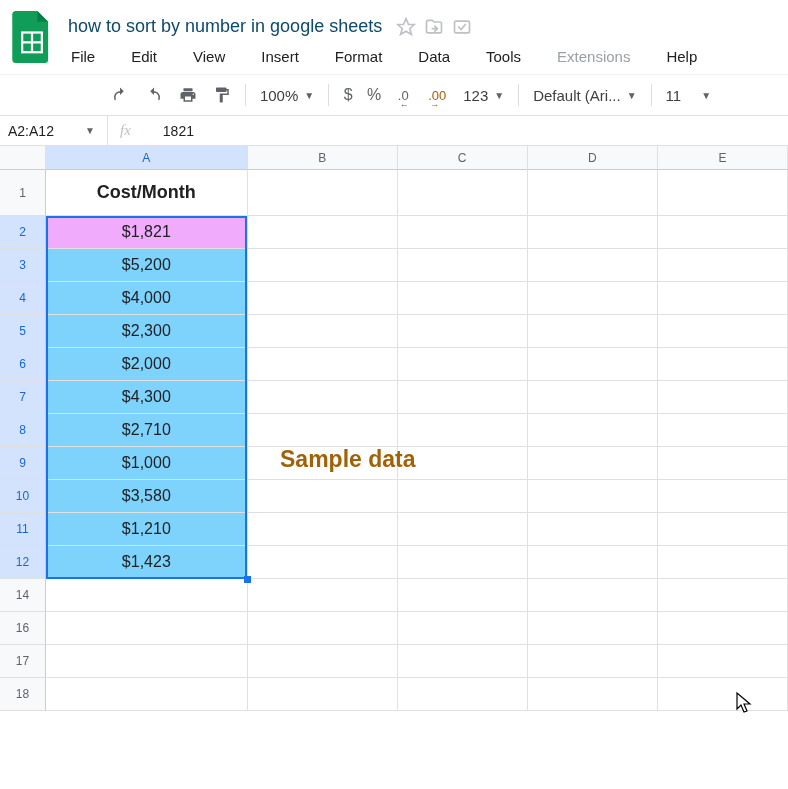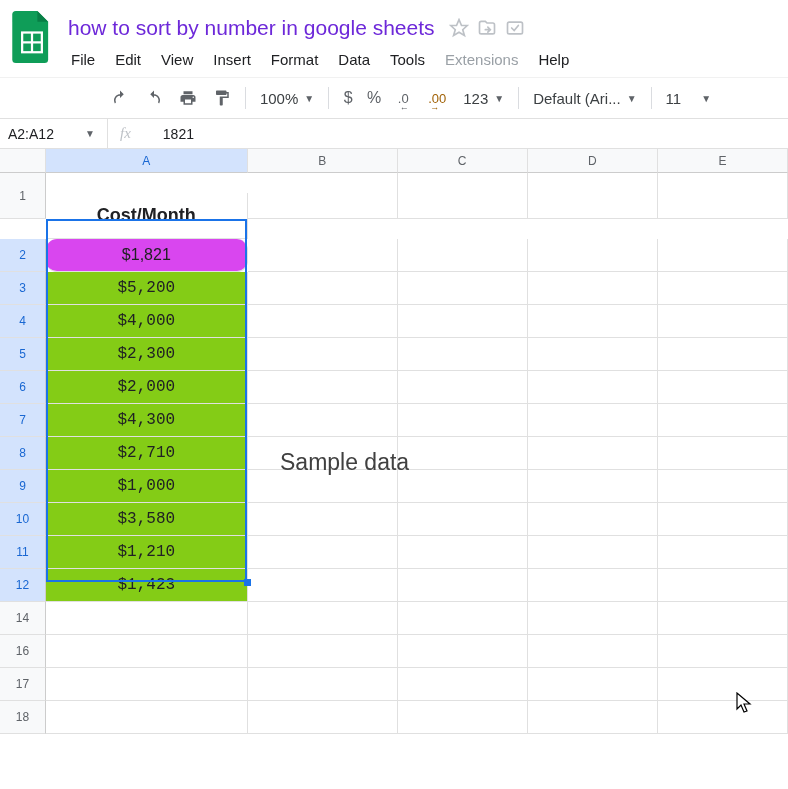"how to sort by number" .doc-title { color: #6d28d9 -> #0c4a6e; font-size: 21px -> 18px }
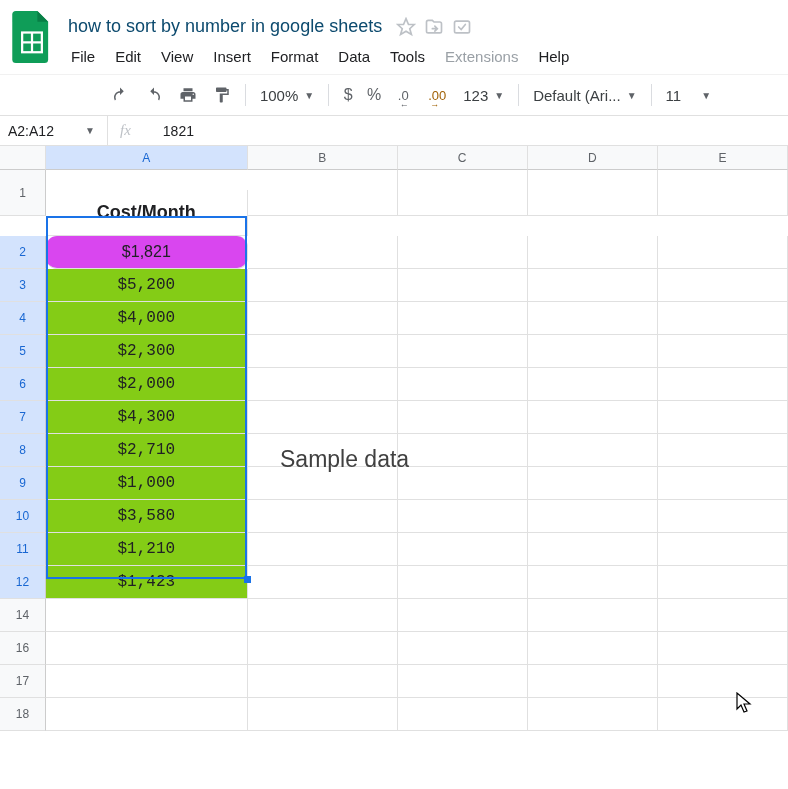"File" .menu-bar { gap: 2px -> 18px }
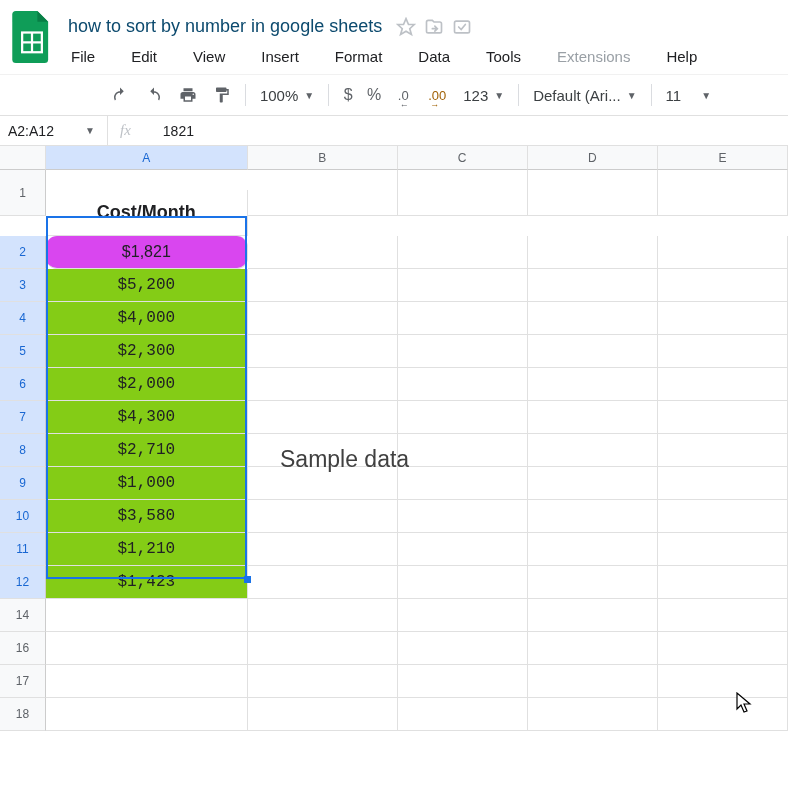"Cost/Month" .cell.header1-cell { margin-top: 20px -> none }
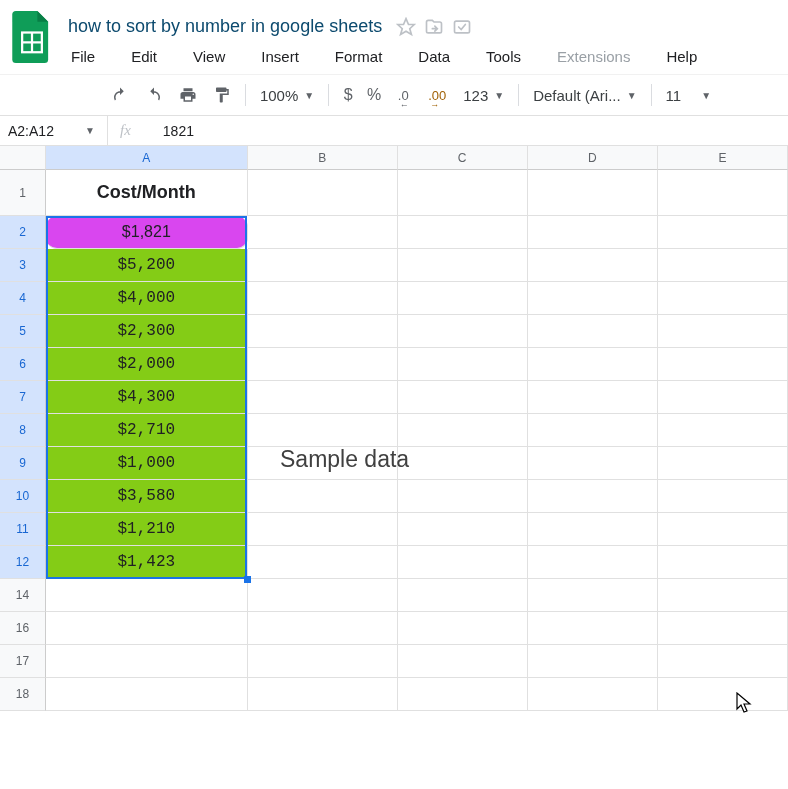"$1,821" .cell.active { background: #d946ef -> #f0abfc; border-radius: 11px -> none }
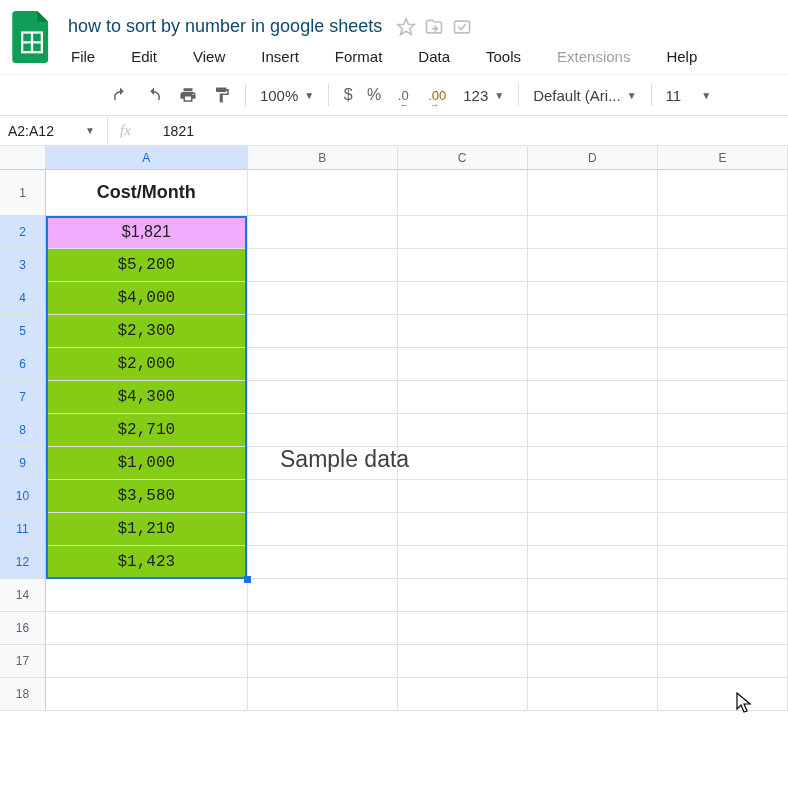"$5,200" .cell.selected { background: #84cc16 -> #7dd3fc; font-family: Liberation Mono, monospace -> none }
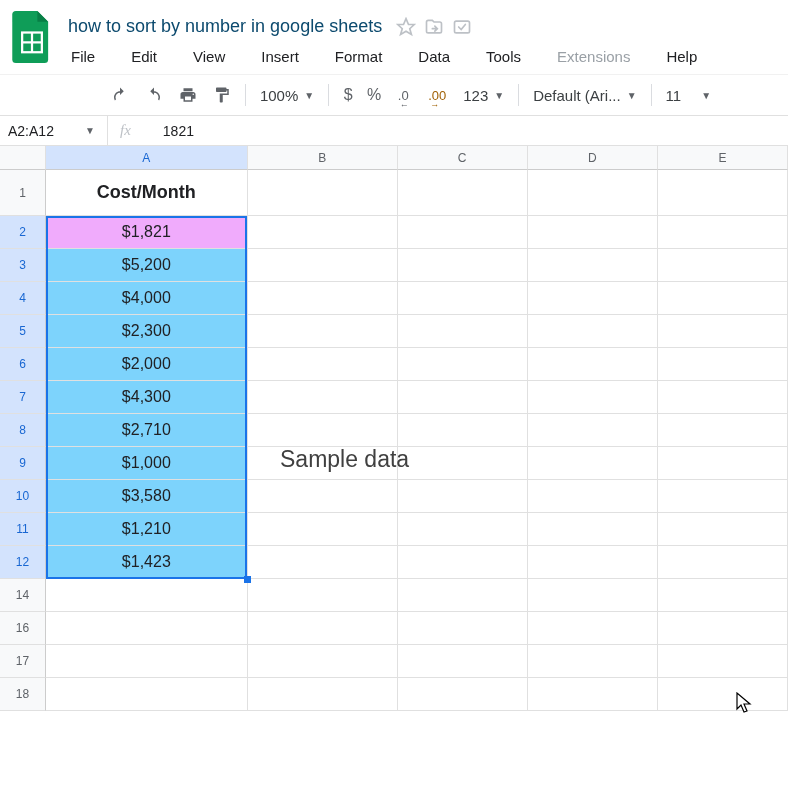"Sample data" .sample-label { color: #404040 -> #a16207; font-weight: normal -> bold }
